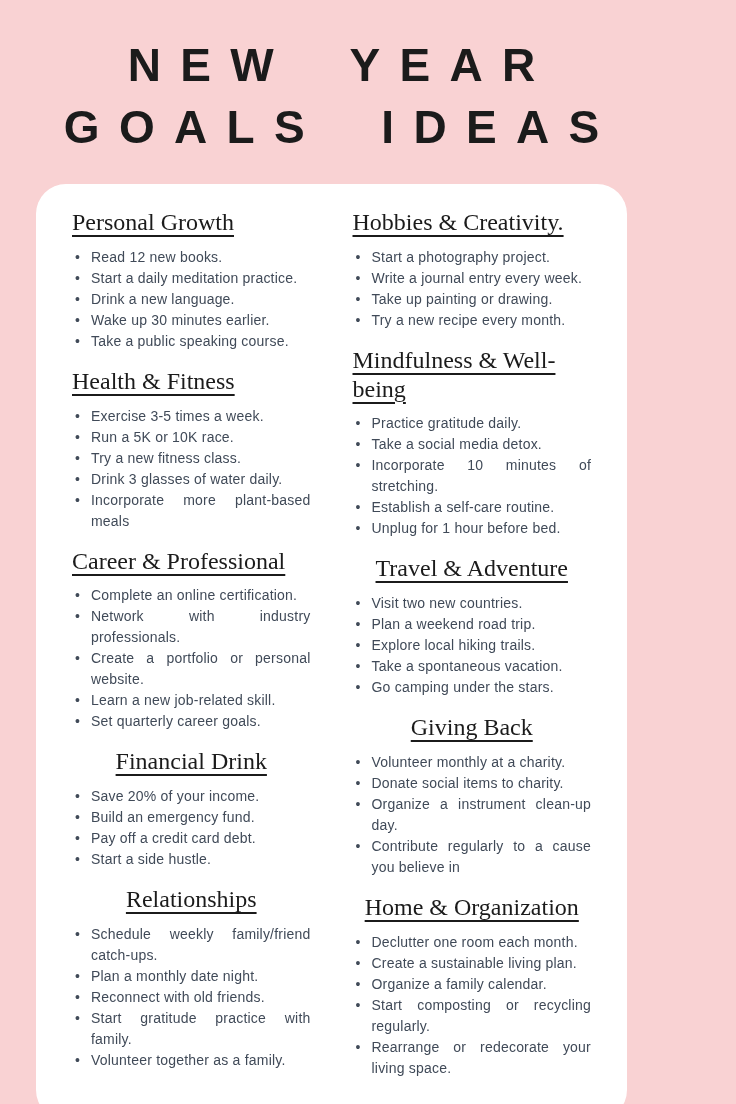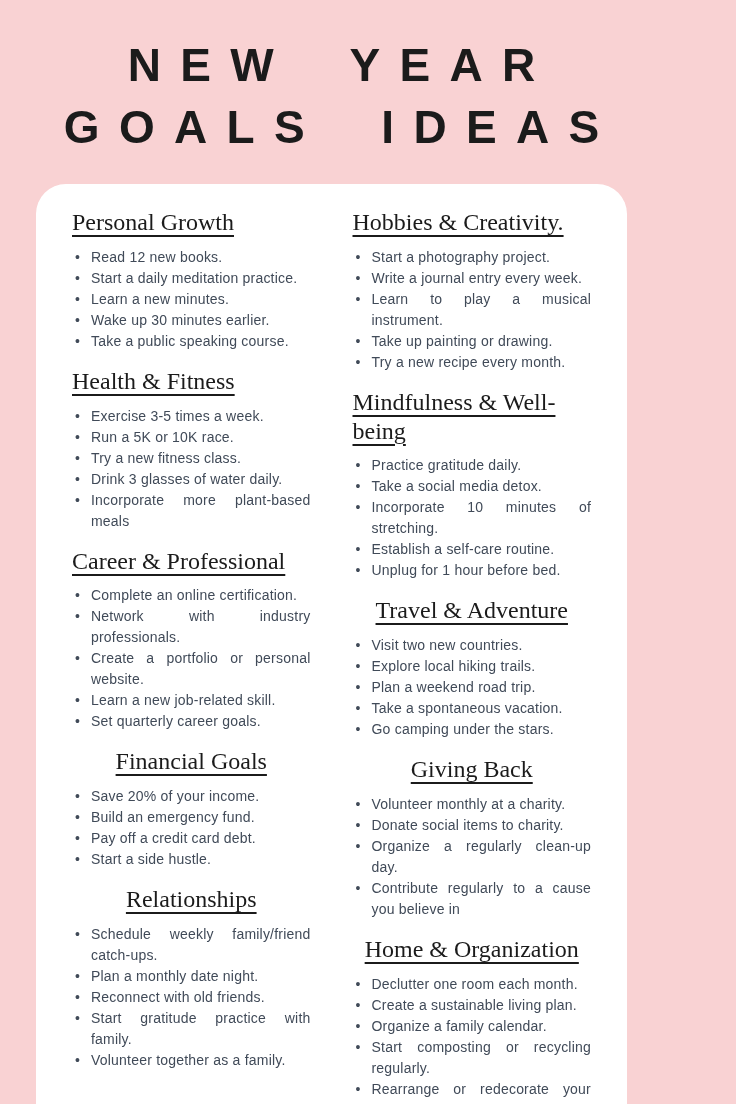"Learn a new minutes." li { text: Learn a new minutes -> Drink a new language }
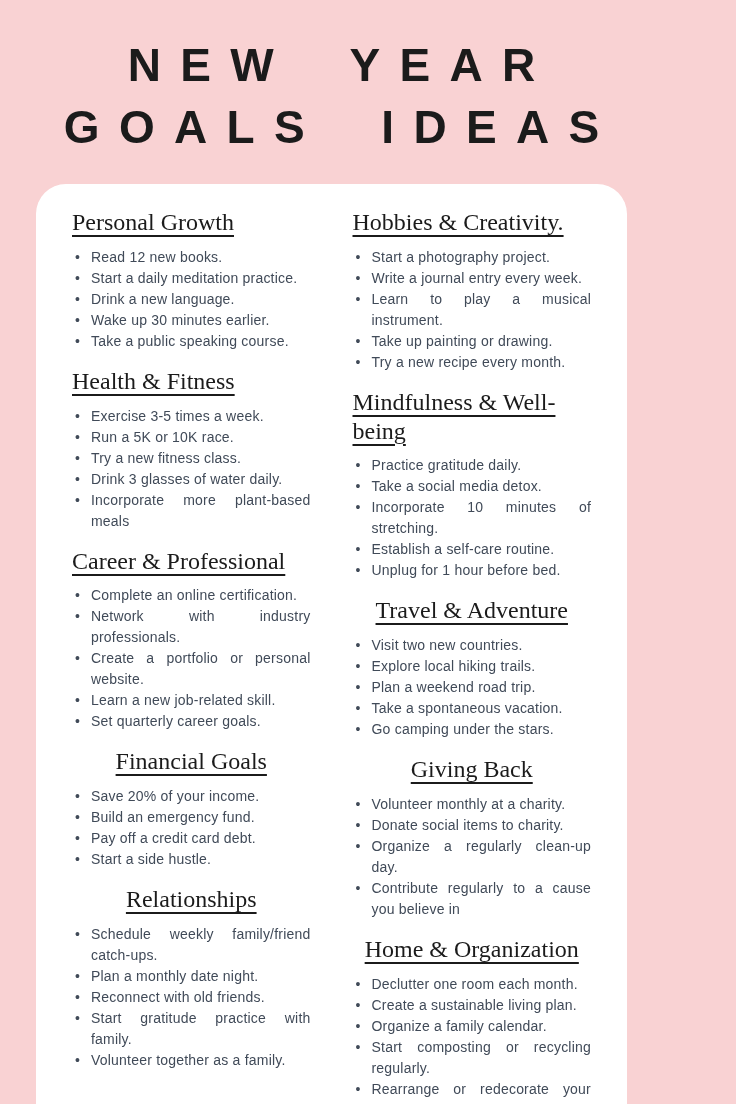"Learn to play a musical" li { html: <li>Learn to play a musical instrument.</li> -> none }
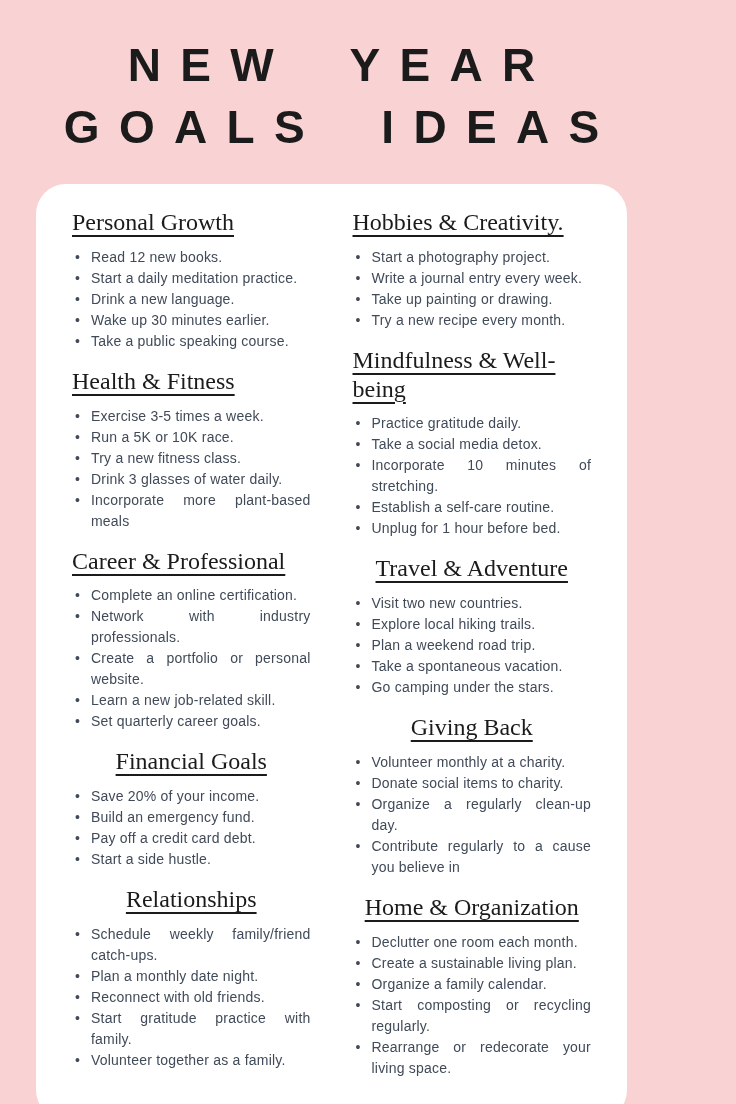"Explore local hiking trails." li { order: before "Plan a weekend road trip." -> after "Plan a weekend road trip." }
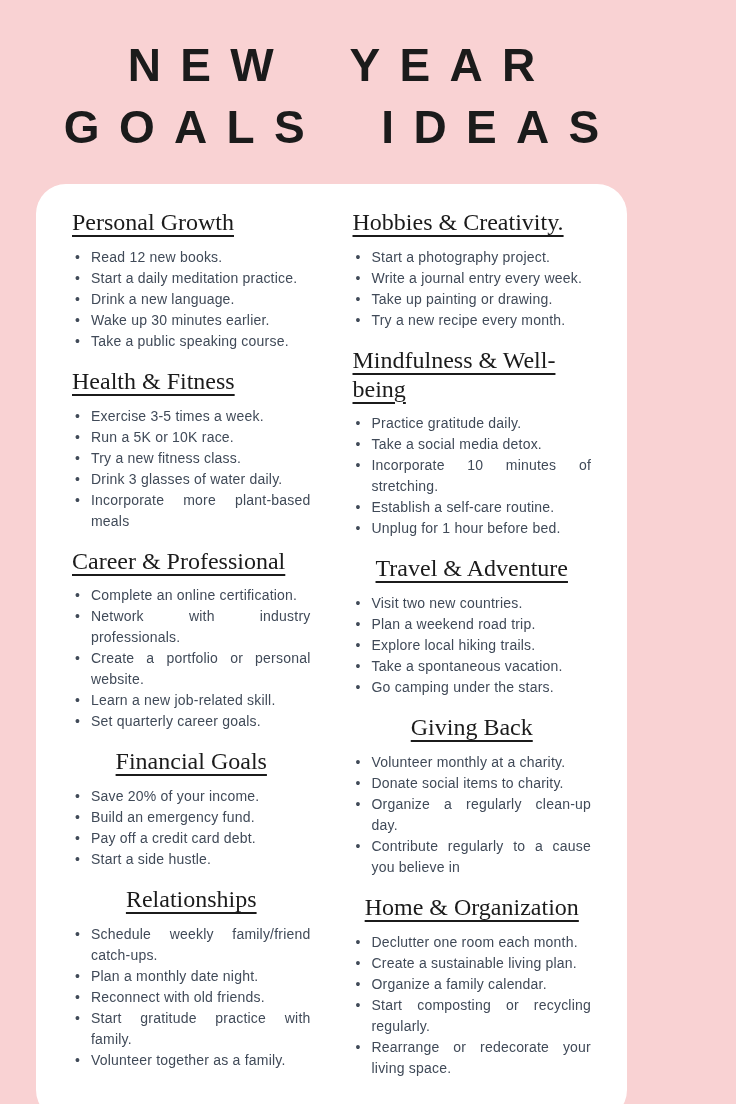"Financial Goals" h2.section-title { text: Goals -> Drink }
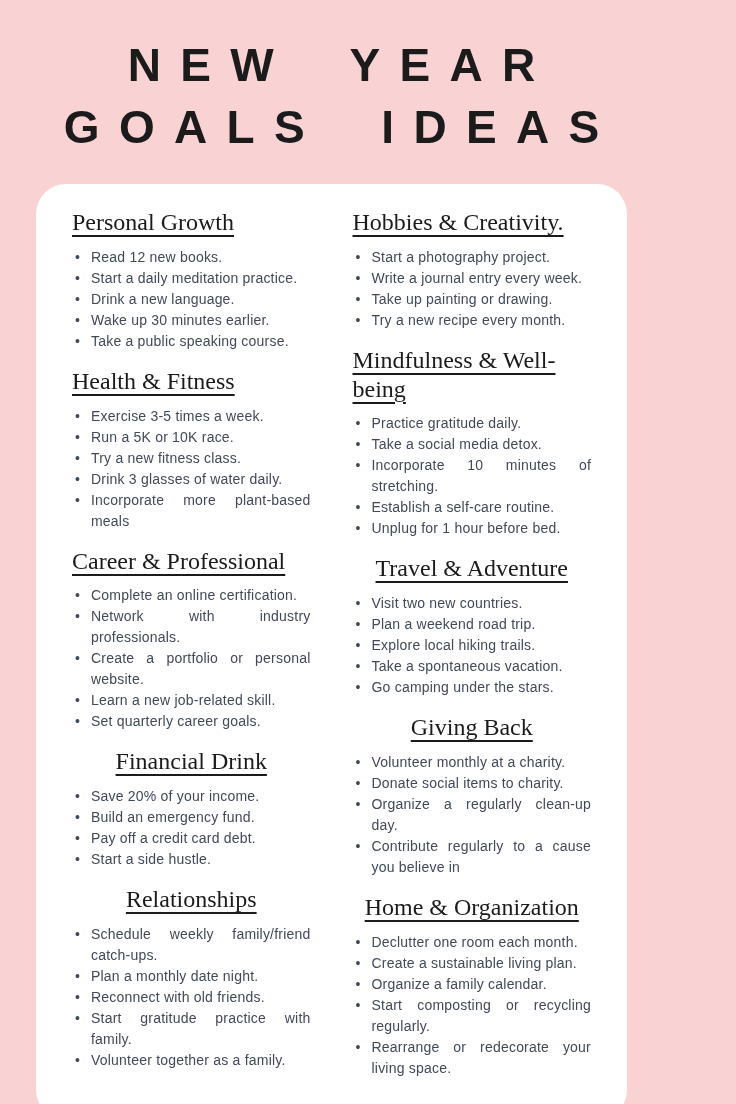"Organize a regularly clean-up day." li { text: regularly -> instrument }
